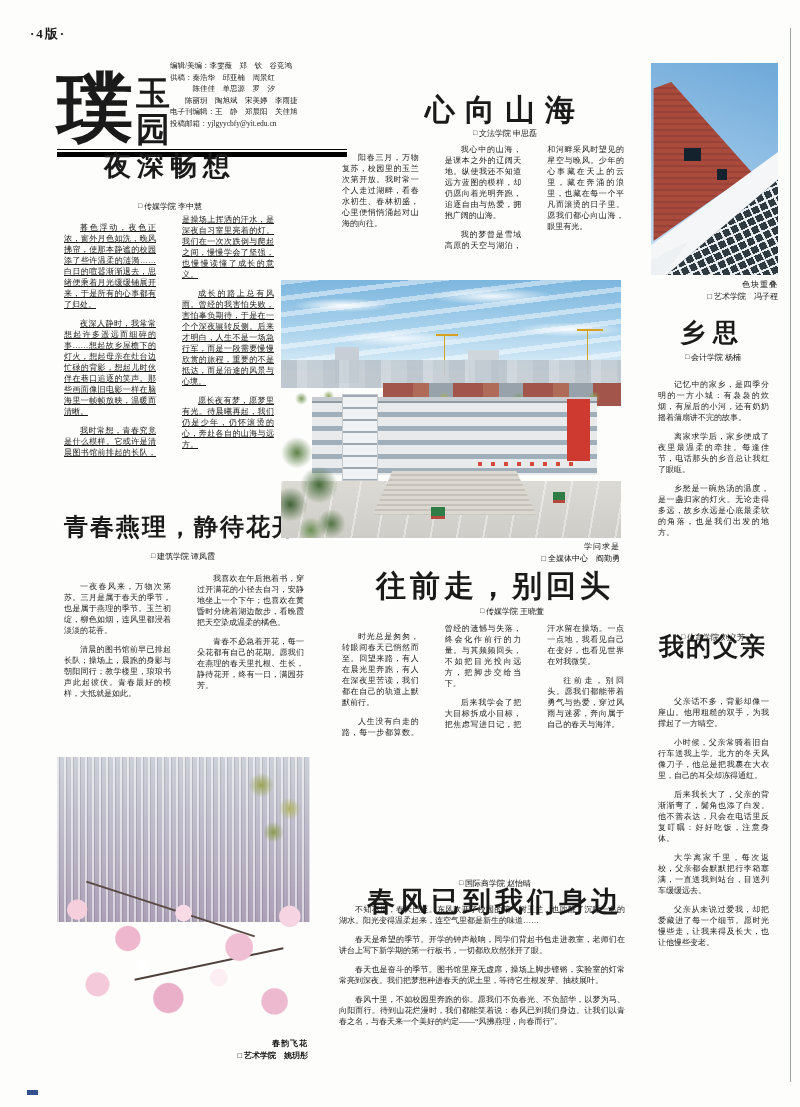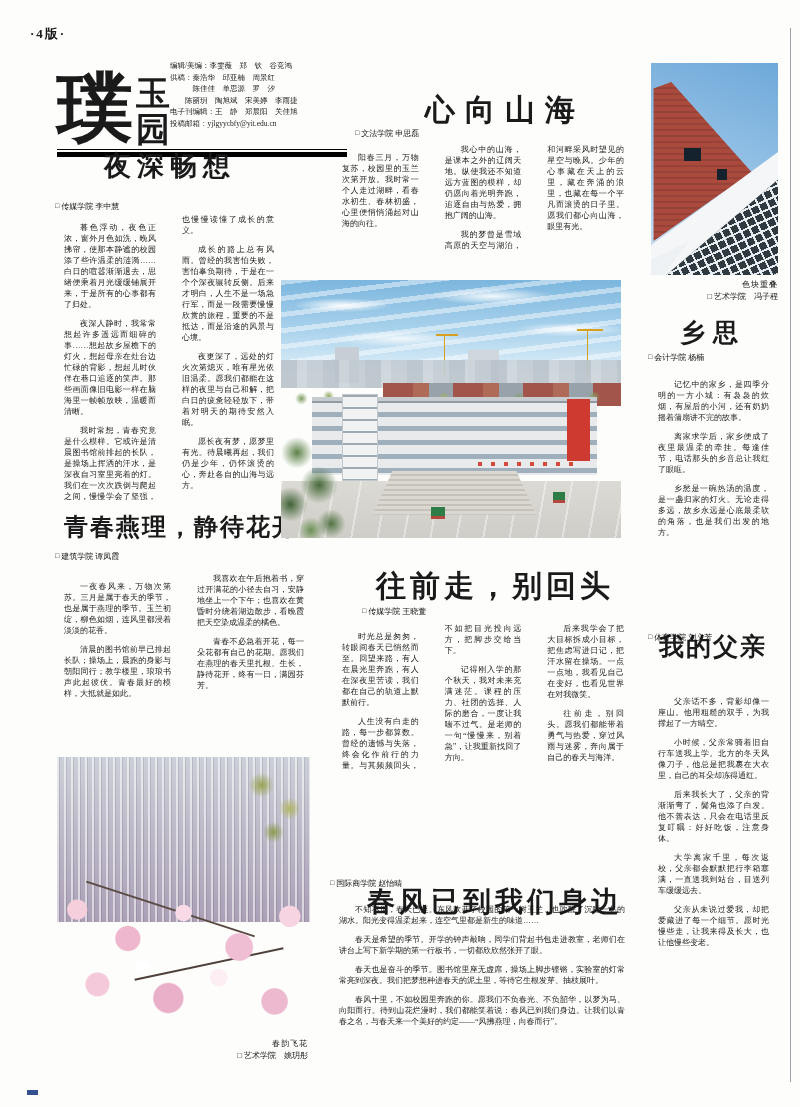"□ 文法学院 申思磊" .byline { text-align: left -> center }
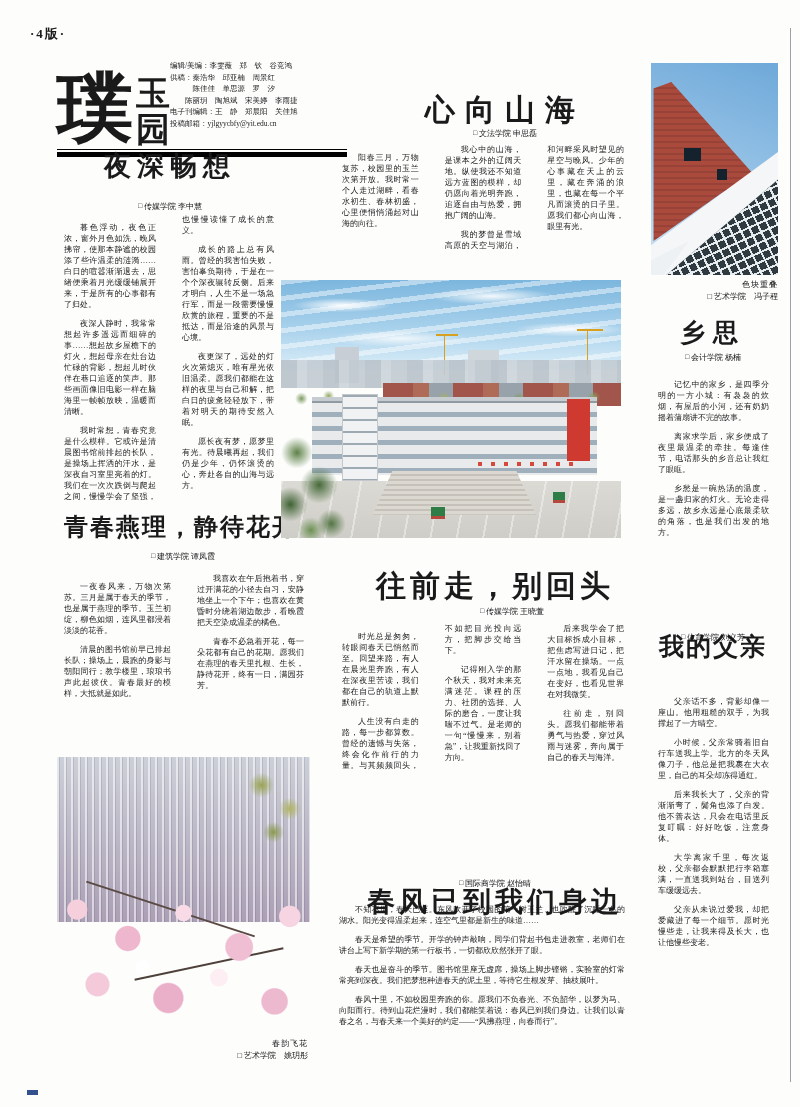"暮色浮动，夜色正浓，窗外月色如洗，晚风拂帘，使那本静谧的校园添了些许温柔的涟漪…" div.abs { text-decoration: none -> underline }
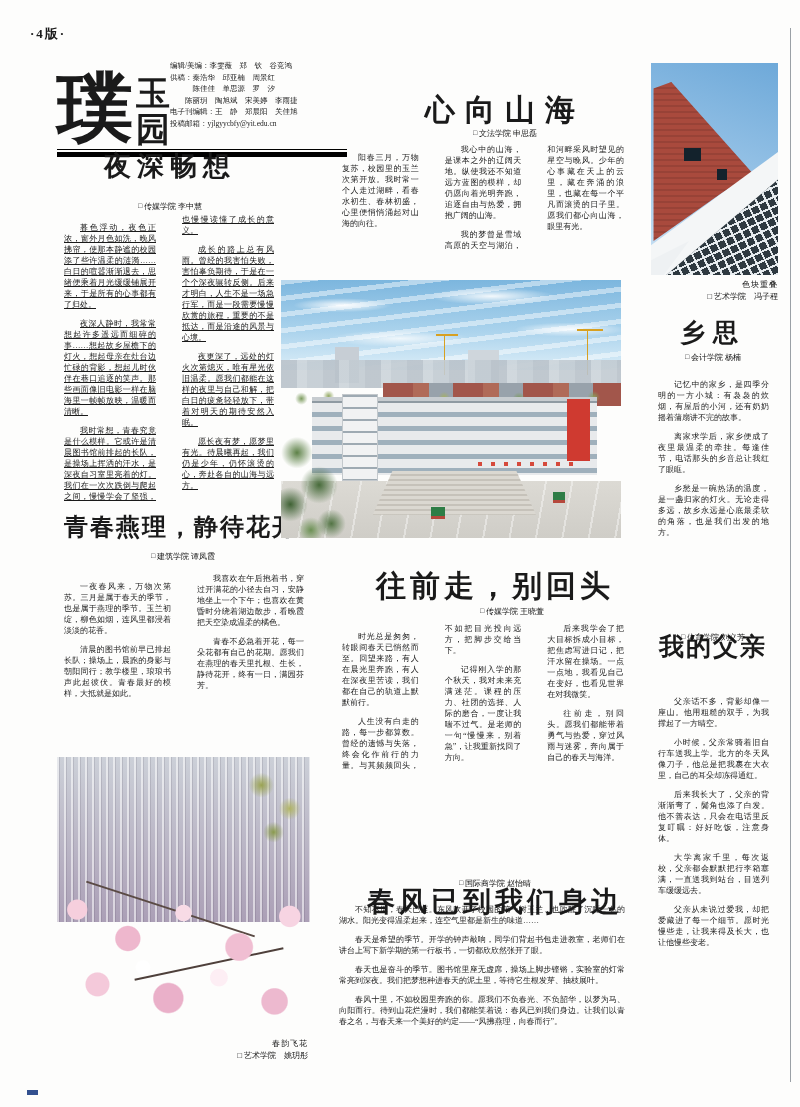"夜更深了，远处的灯火次第熄灭，唯有星光依旧温柔。愿我们都能在这样的夜里与自己和解" p { html: <p>夜更深了，远处的灯火次第熄灭，唯有星光依旧温柔。愿我们都能在这样的夜里与自己和解，把白日的疲惫轻轻放下，带着对明天的期待安然入眠。</p> -> none }
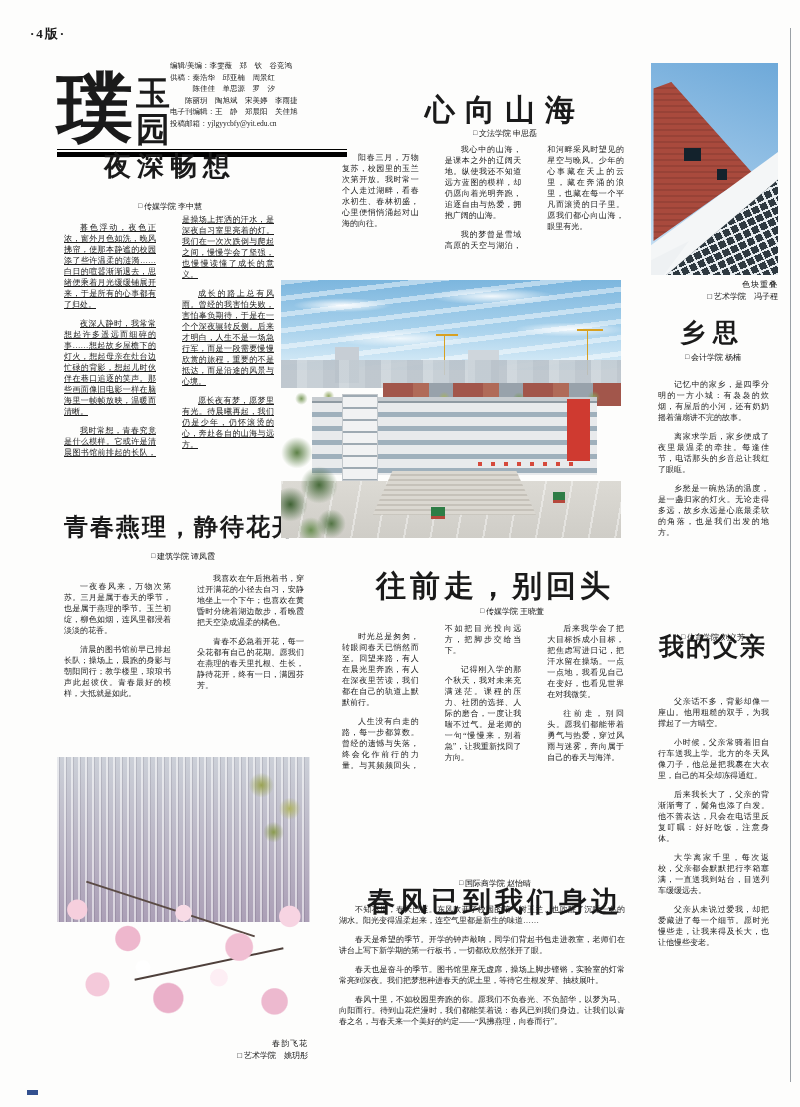"学问求是" div.abs { html: none -> <div> <div>学问求是</div> <div><span>□</span> <span>全媒体中心 阎勤勇</span></div> </div> }
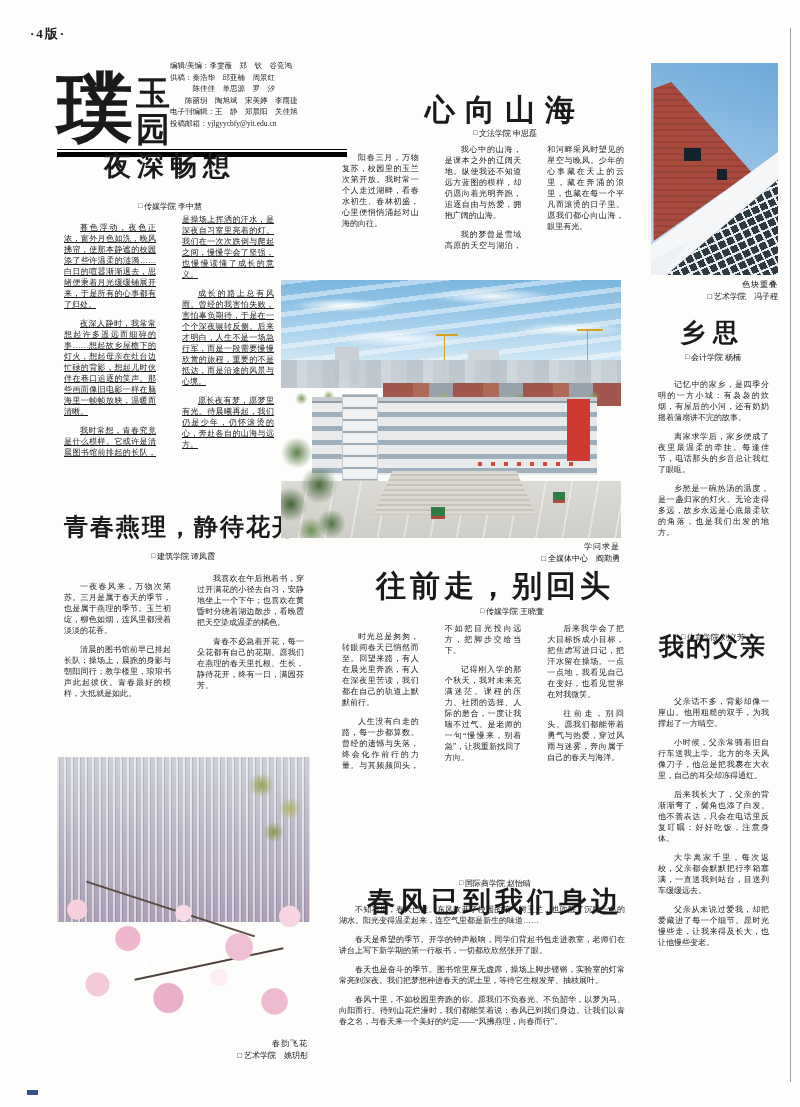"记得刚入学的那个秋天，我对未来充满迷茫。课程的压力、社团的选择、人际的磨合，一度" p { html: <p>记得刚入学的那个秋天，我对未来充满迷茫。课程的压力、社团的选择、人际的磨合，一度让我喘不过气。是老师的一句“慢慢来，别着急”，让我重新找回了方向。</p> -> none }
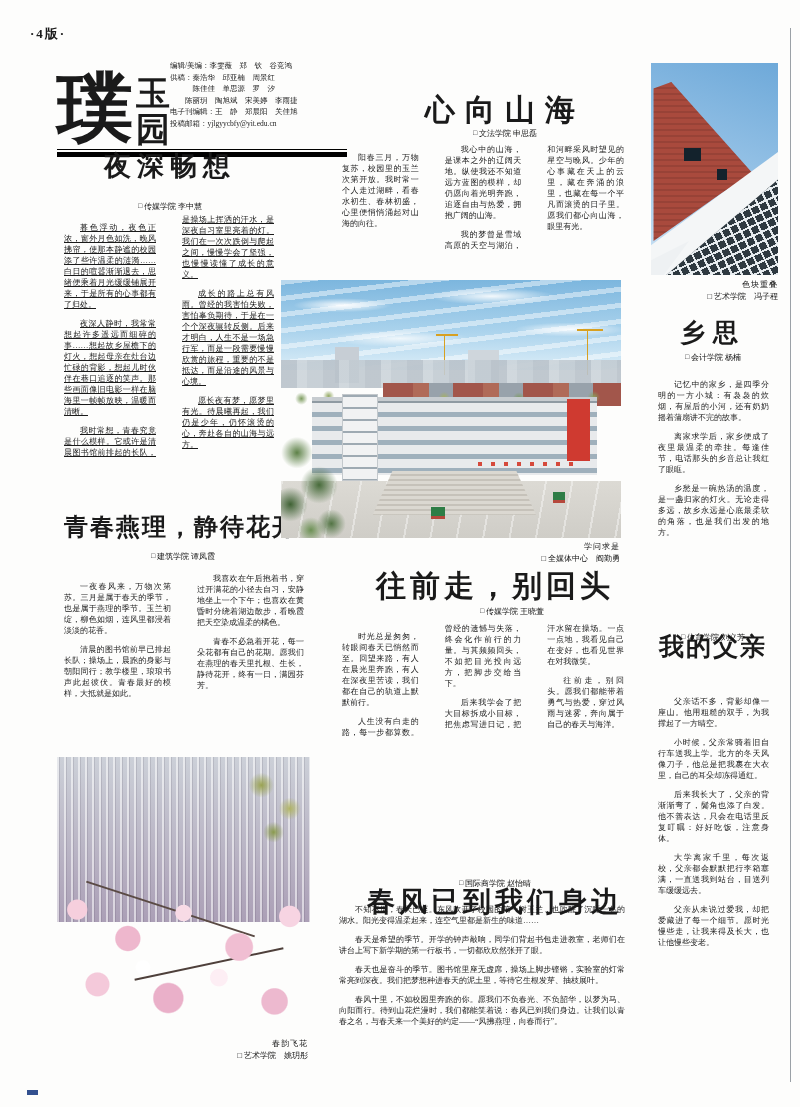"春韵飞花" div.abs { font-weight: none -> bold }
